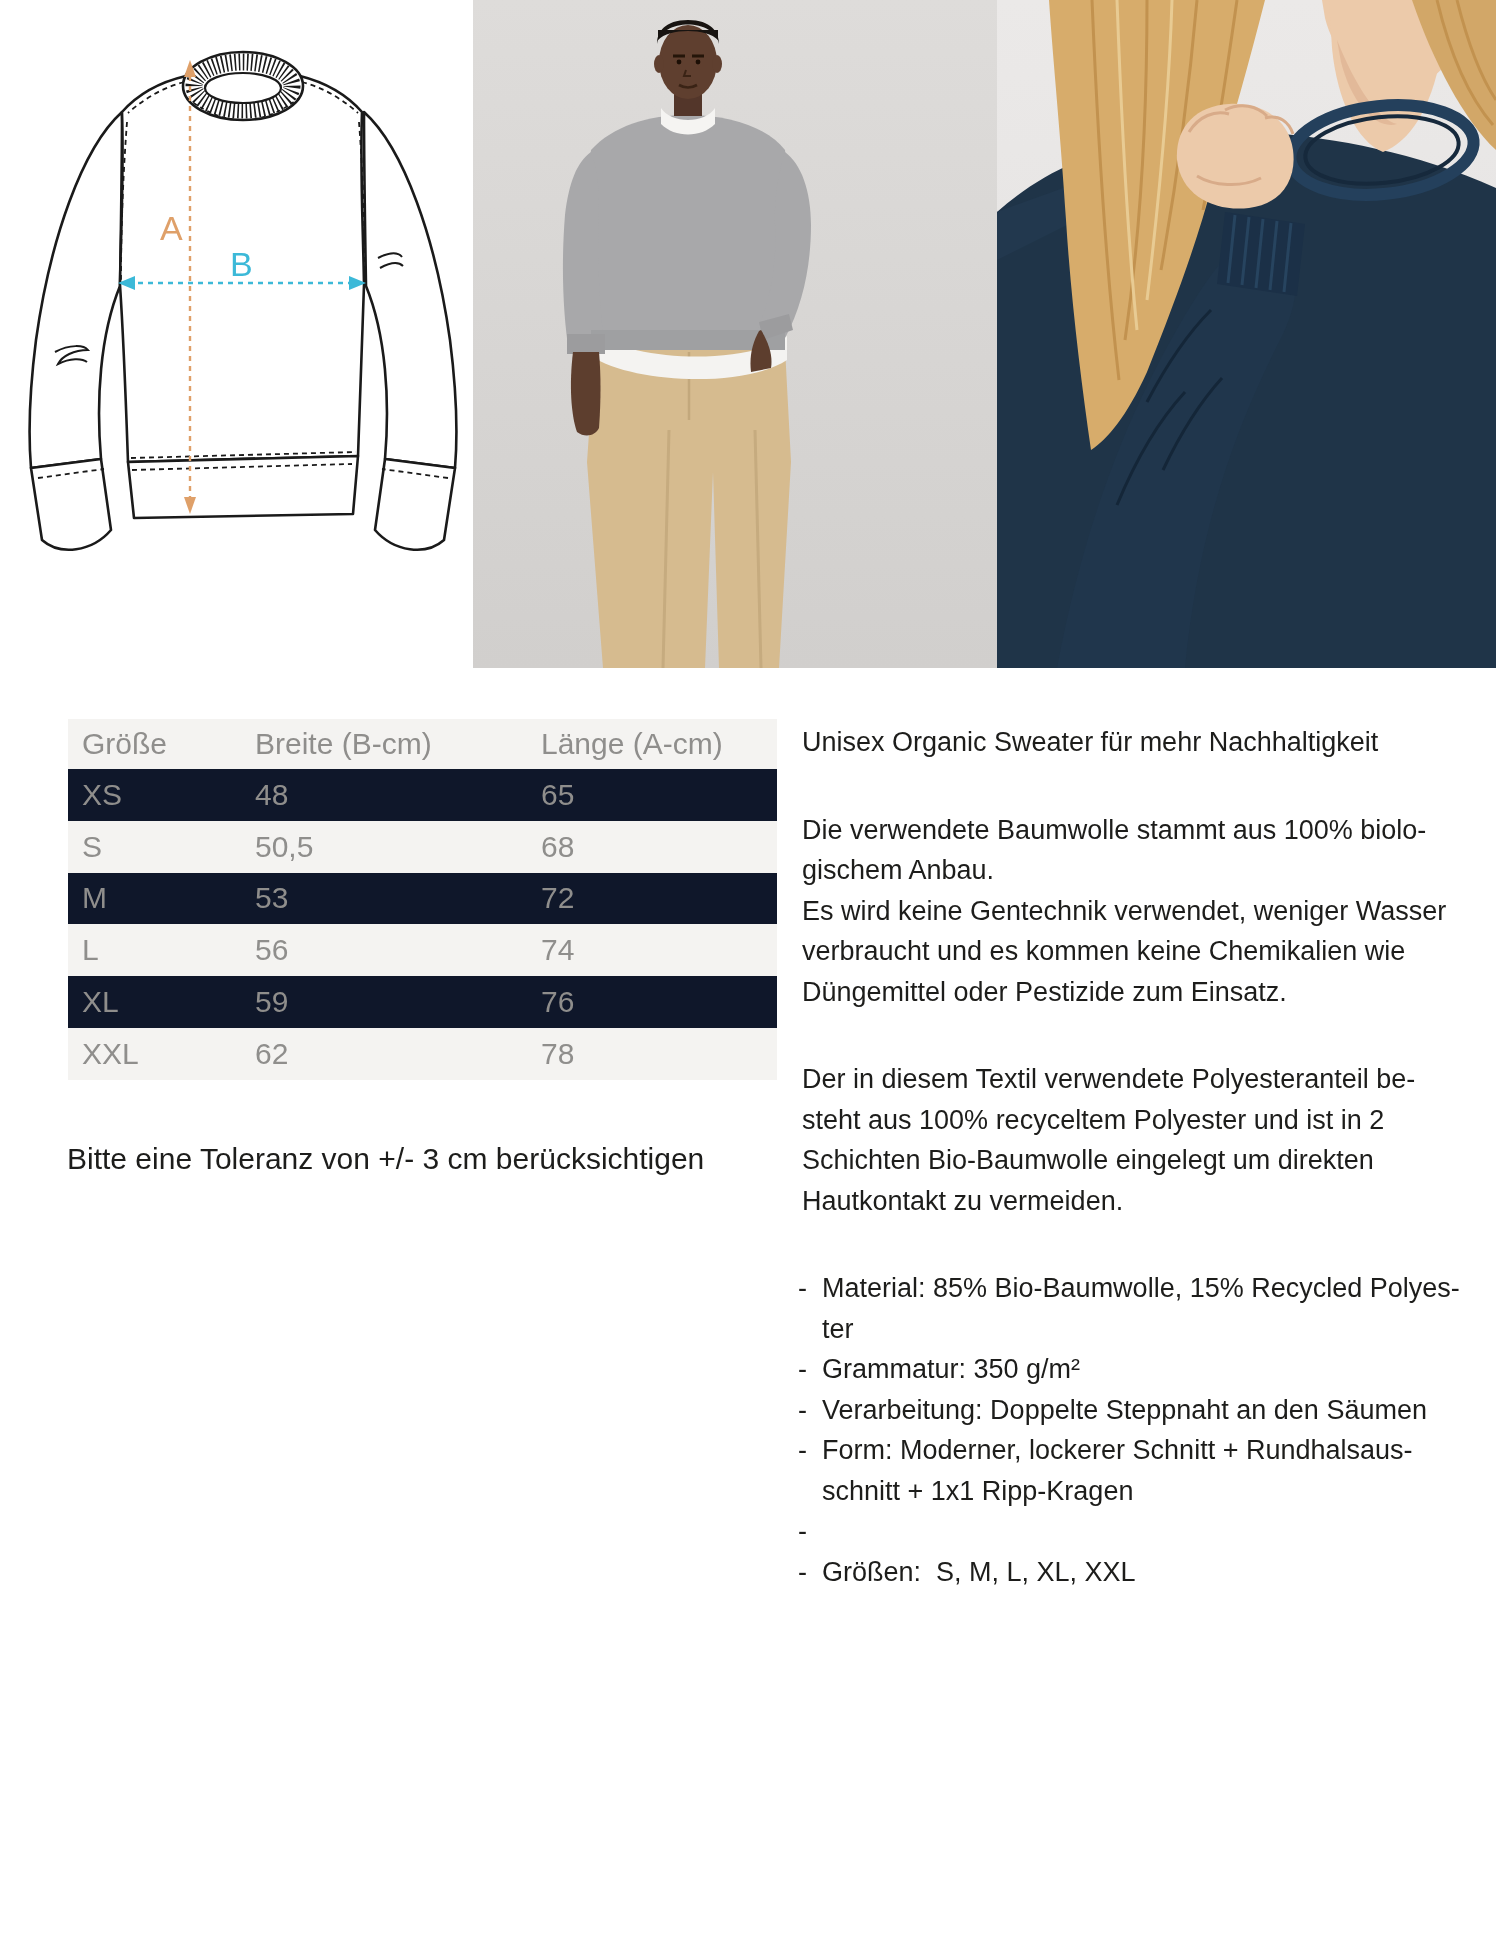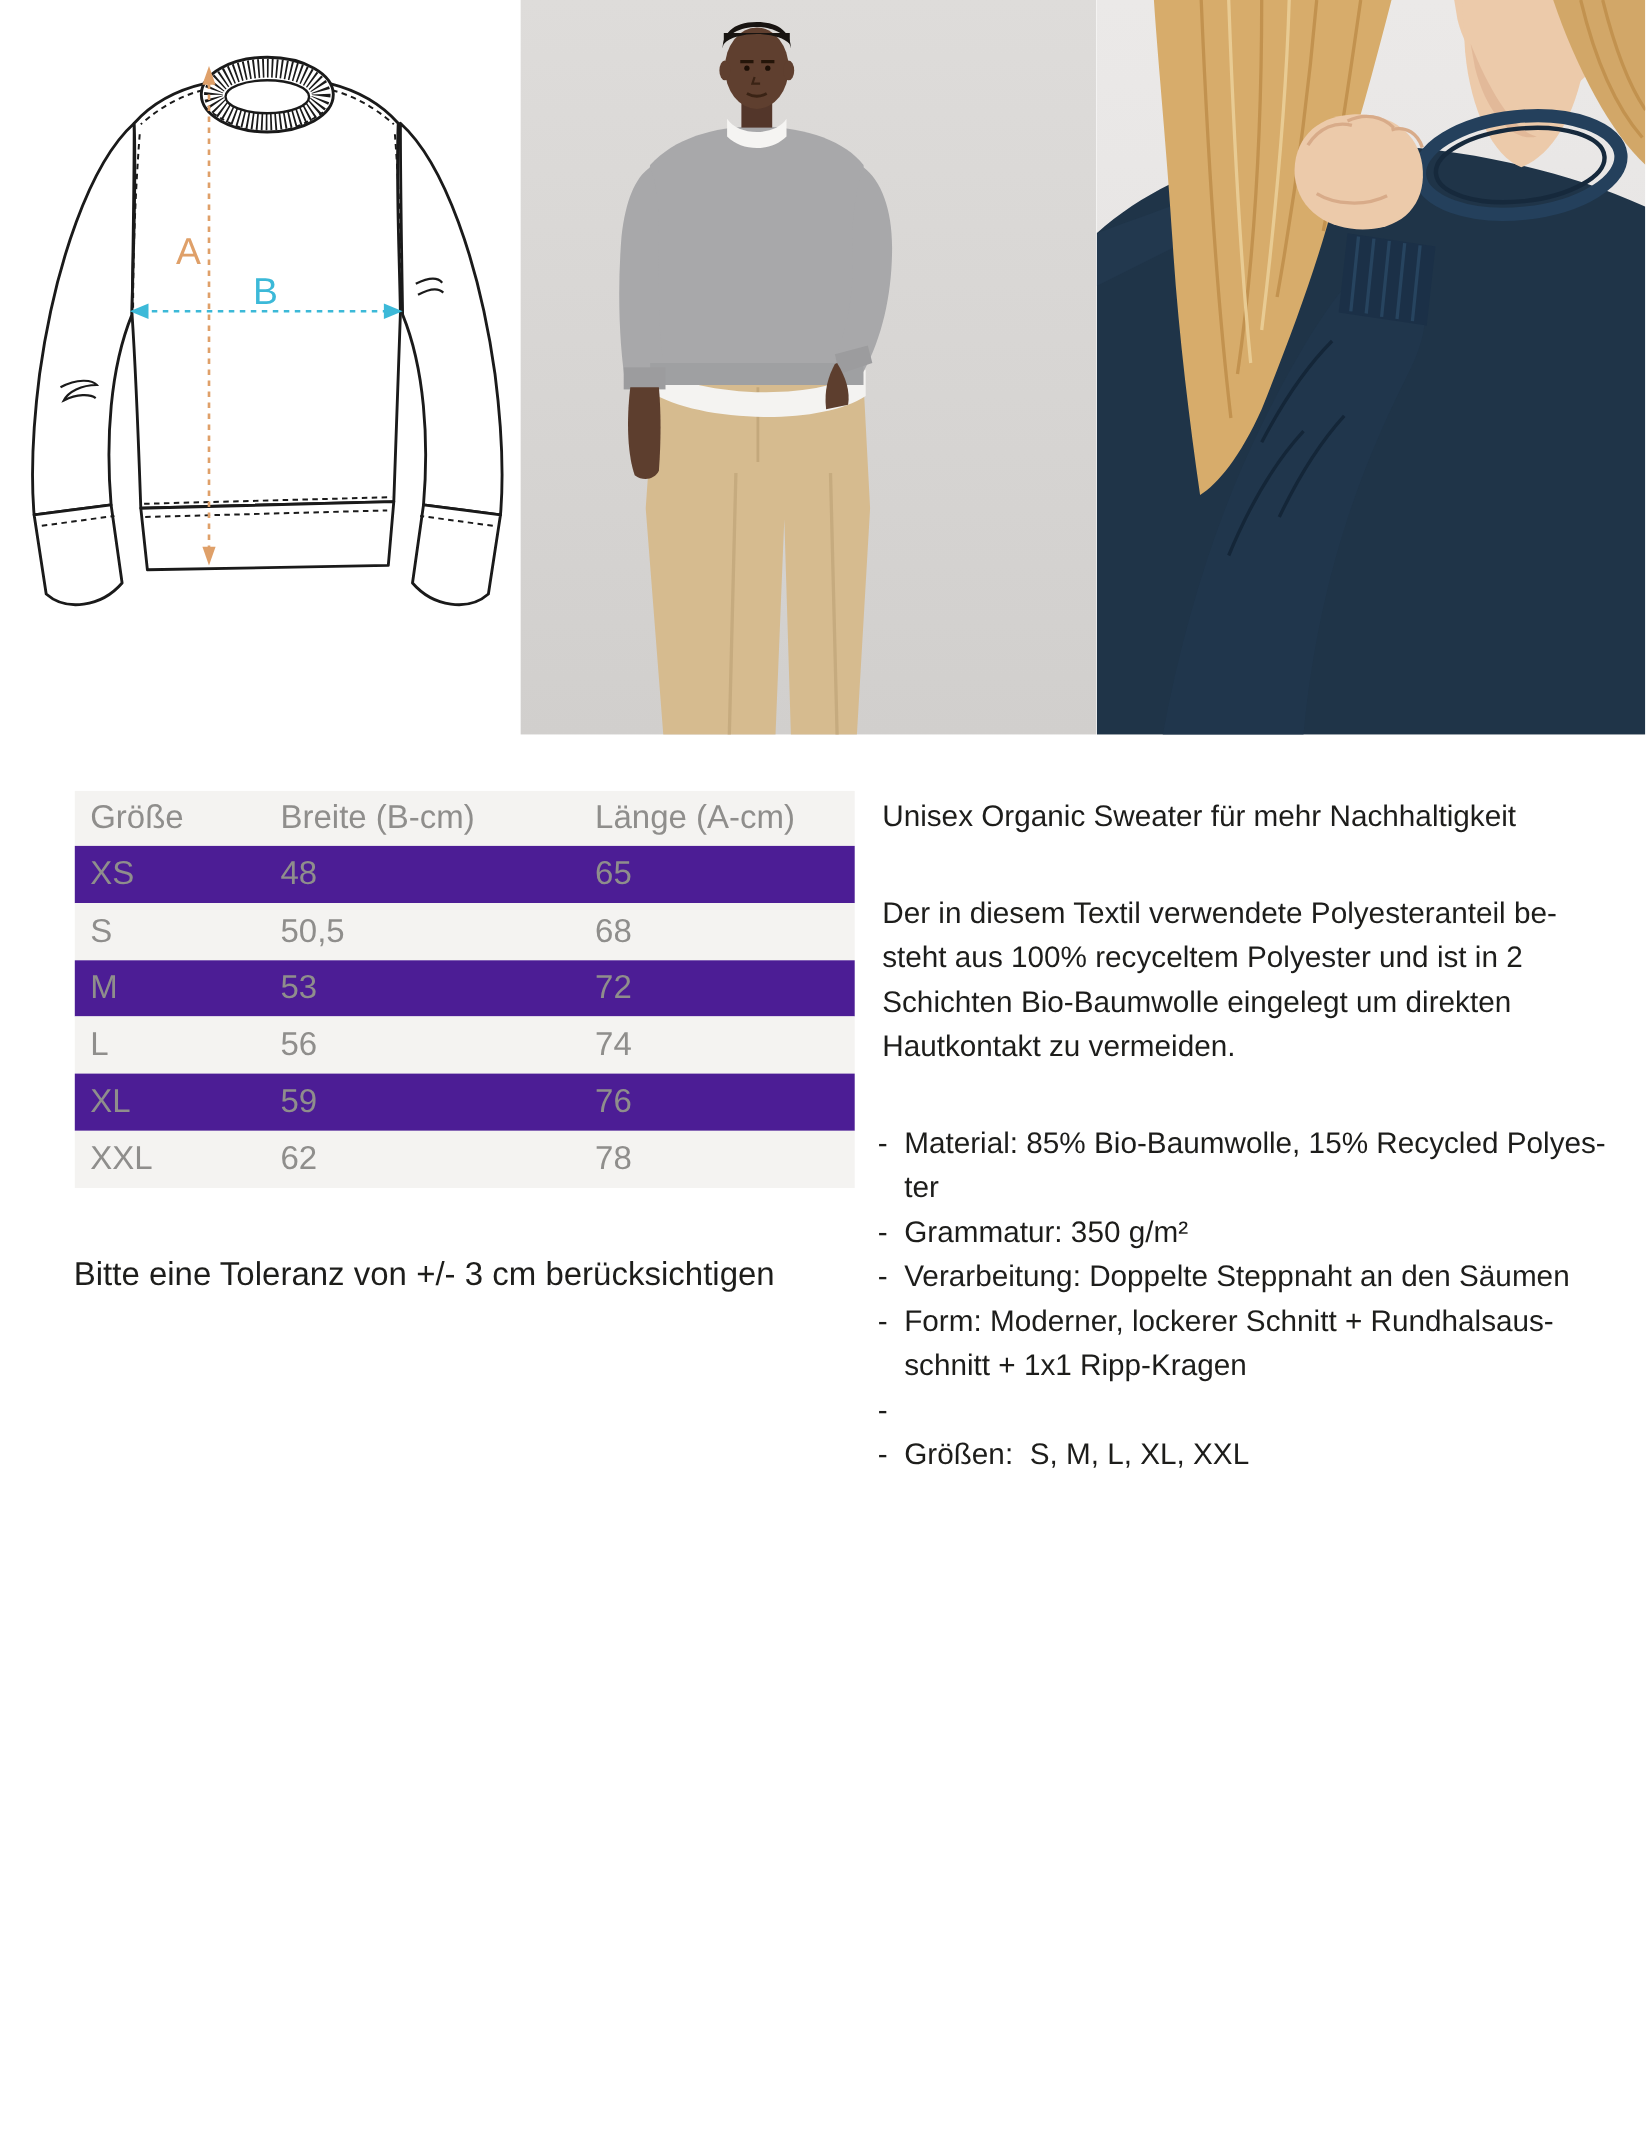"XS" .row-dark { background: #4c1d95 -> #0f172a }
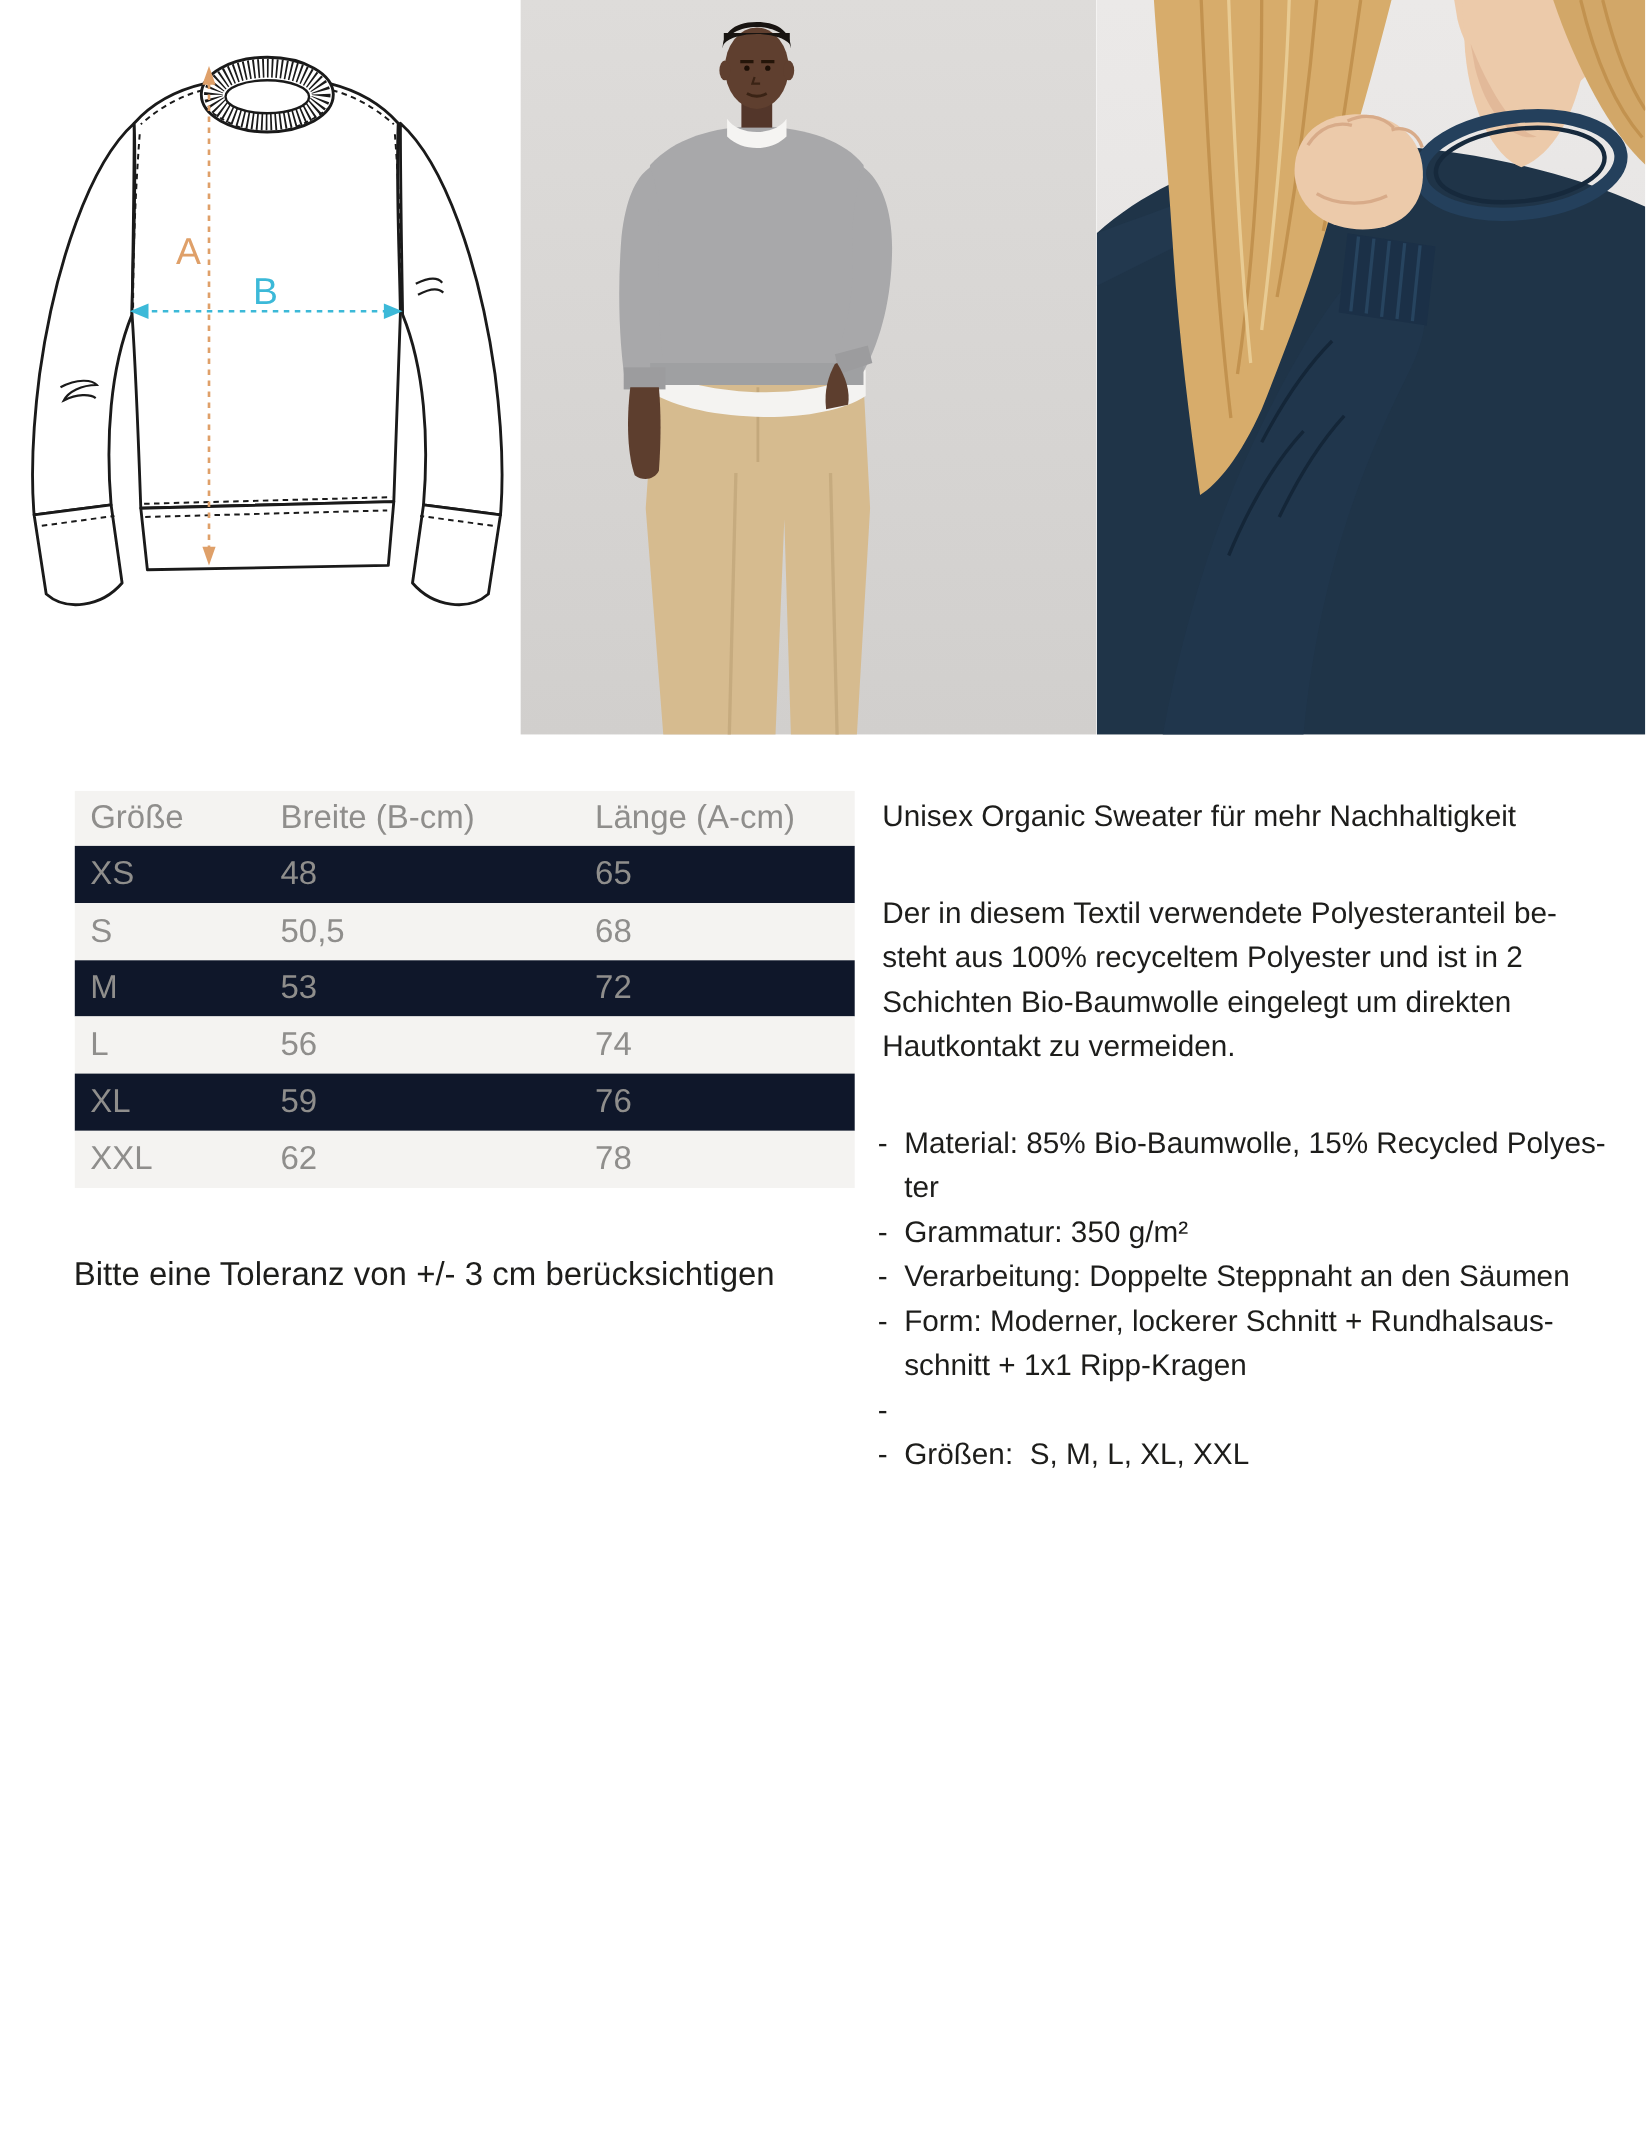"Die verwendete Baumwolle stammt aus" p { html: none -> <p>Die verwendete Baumwolle stammt aus 100% biolo- gischem Anbau. Es wird keine Gentechnik verwendet, weniger Wasser verbraucht und es kommen keine Chemikalien wie Düngemittel oder Pestizide zum Einsatz.</p> }
